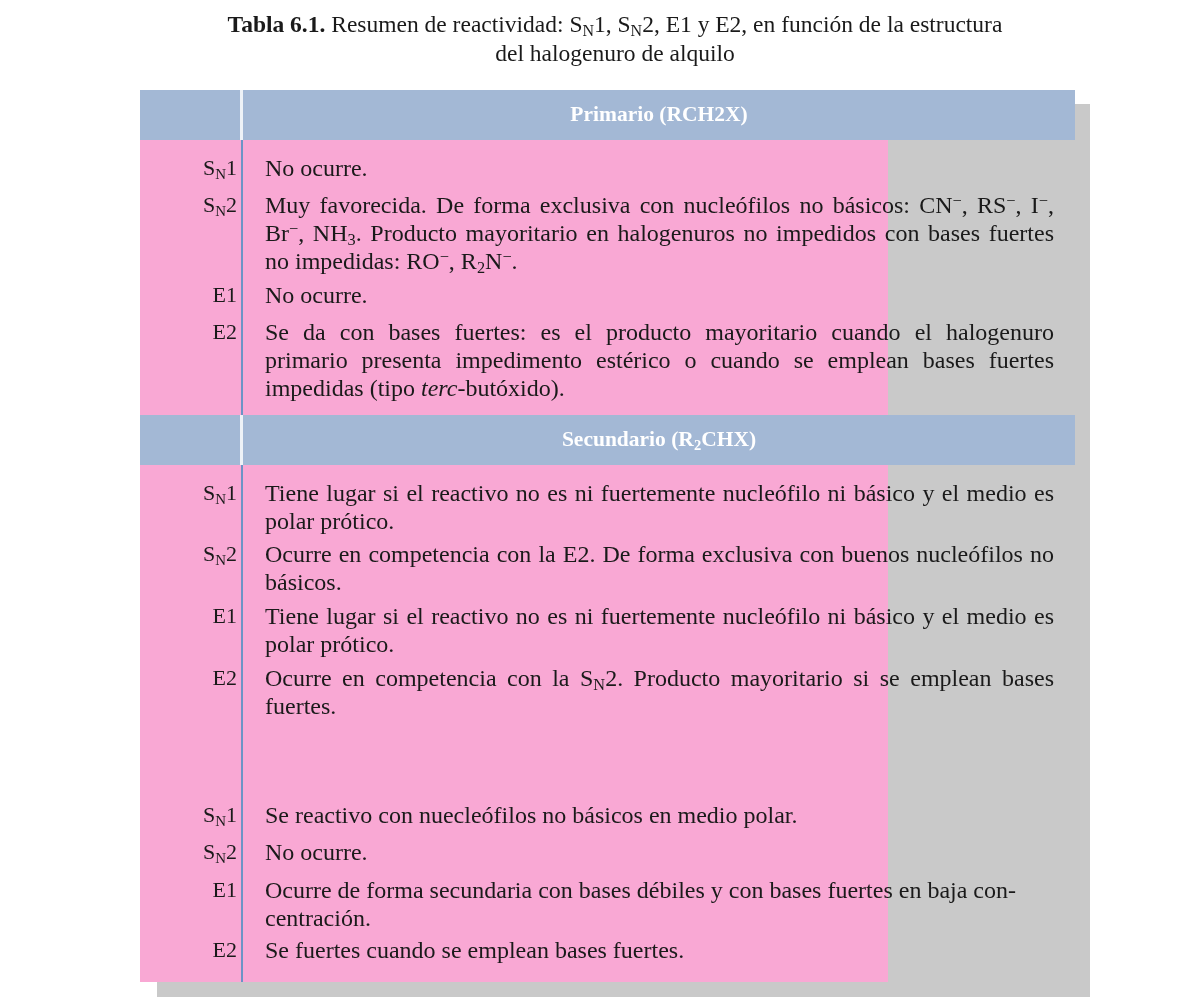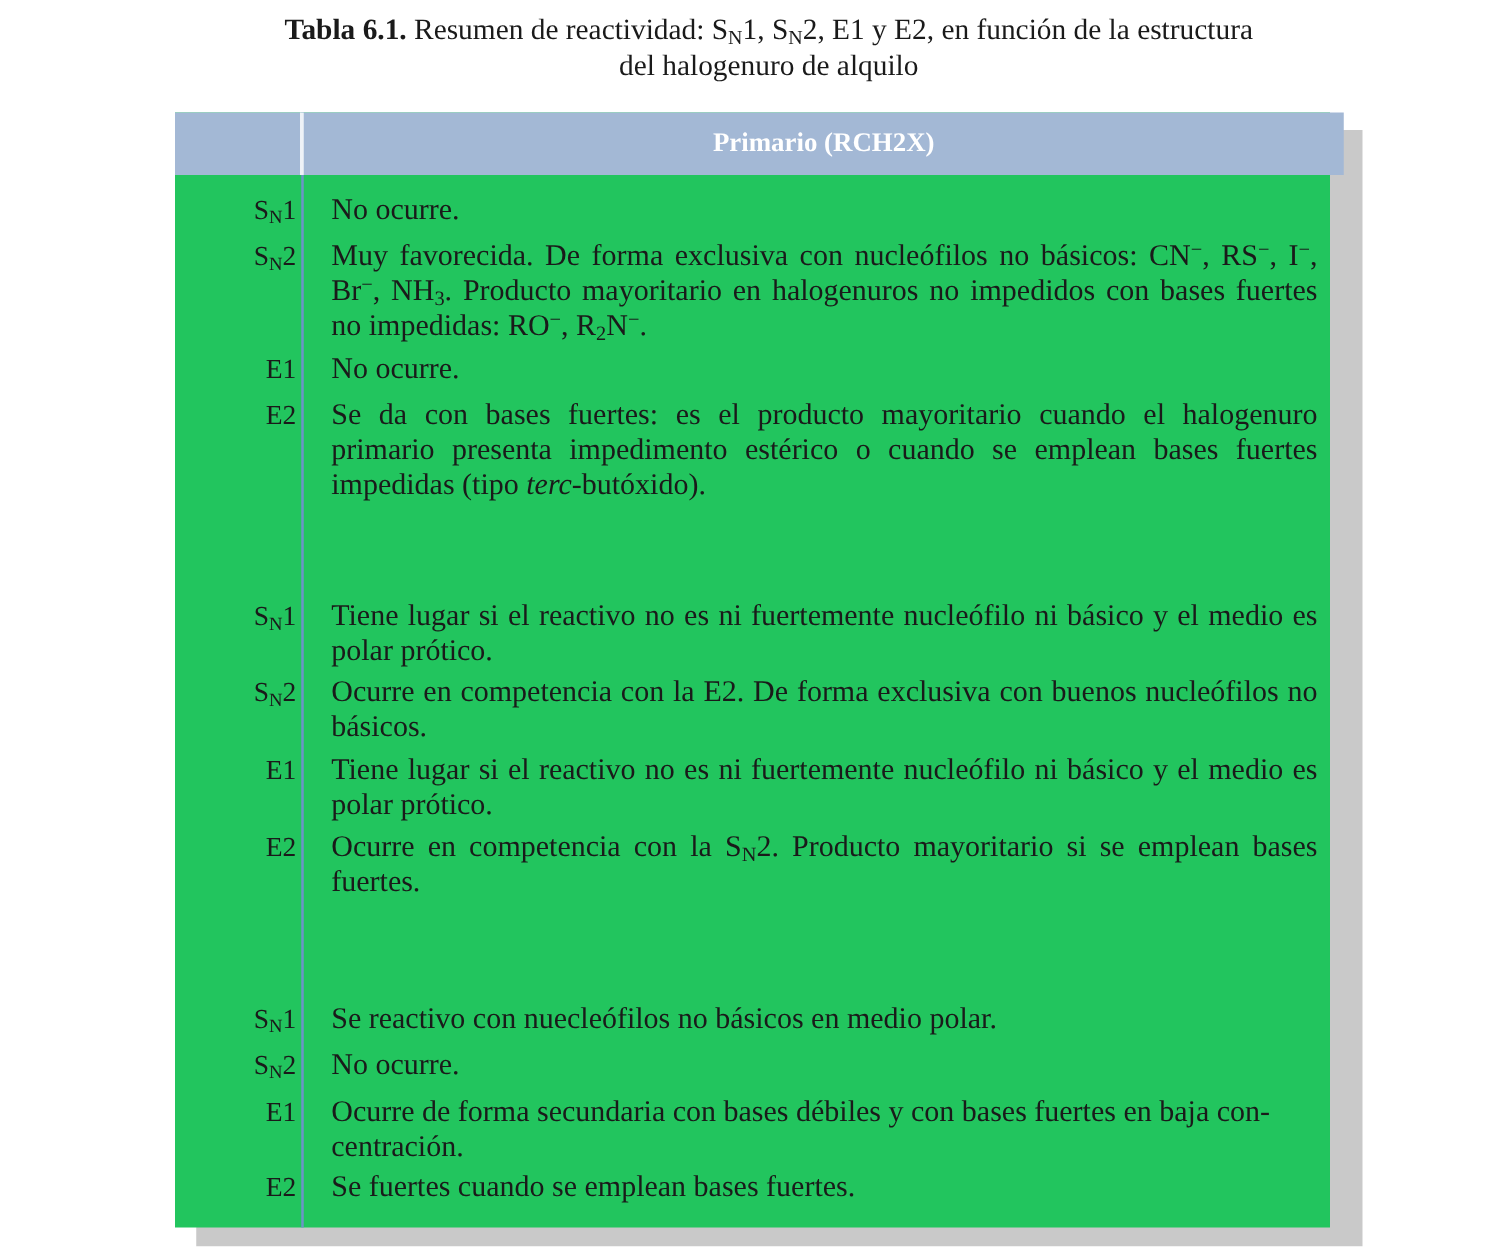"Primario (RCH2X)" .table { background: #22c55e -> #f9a8d4; width: 924px -> 748px }
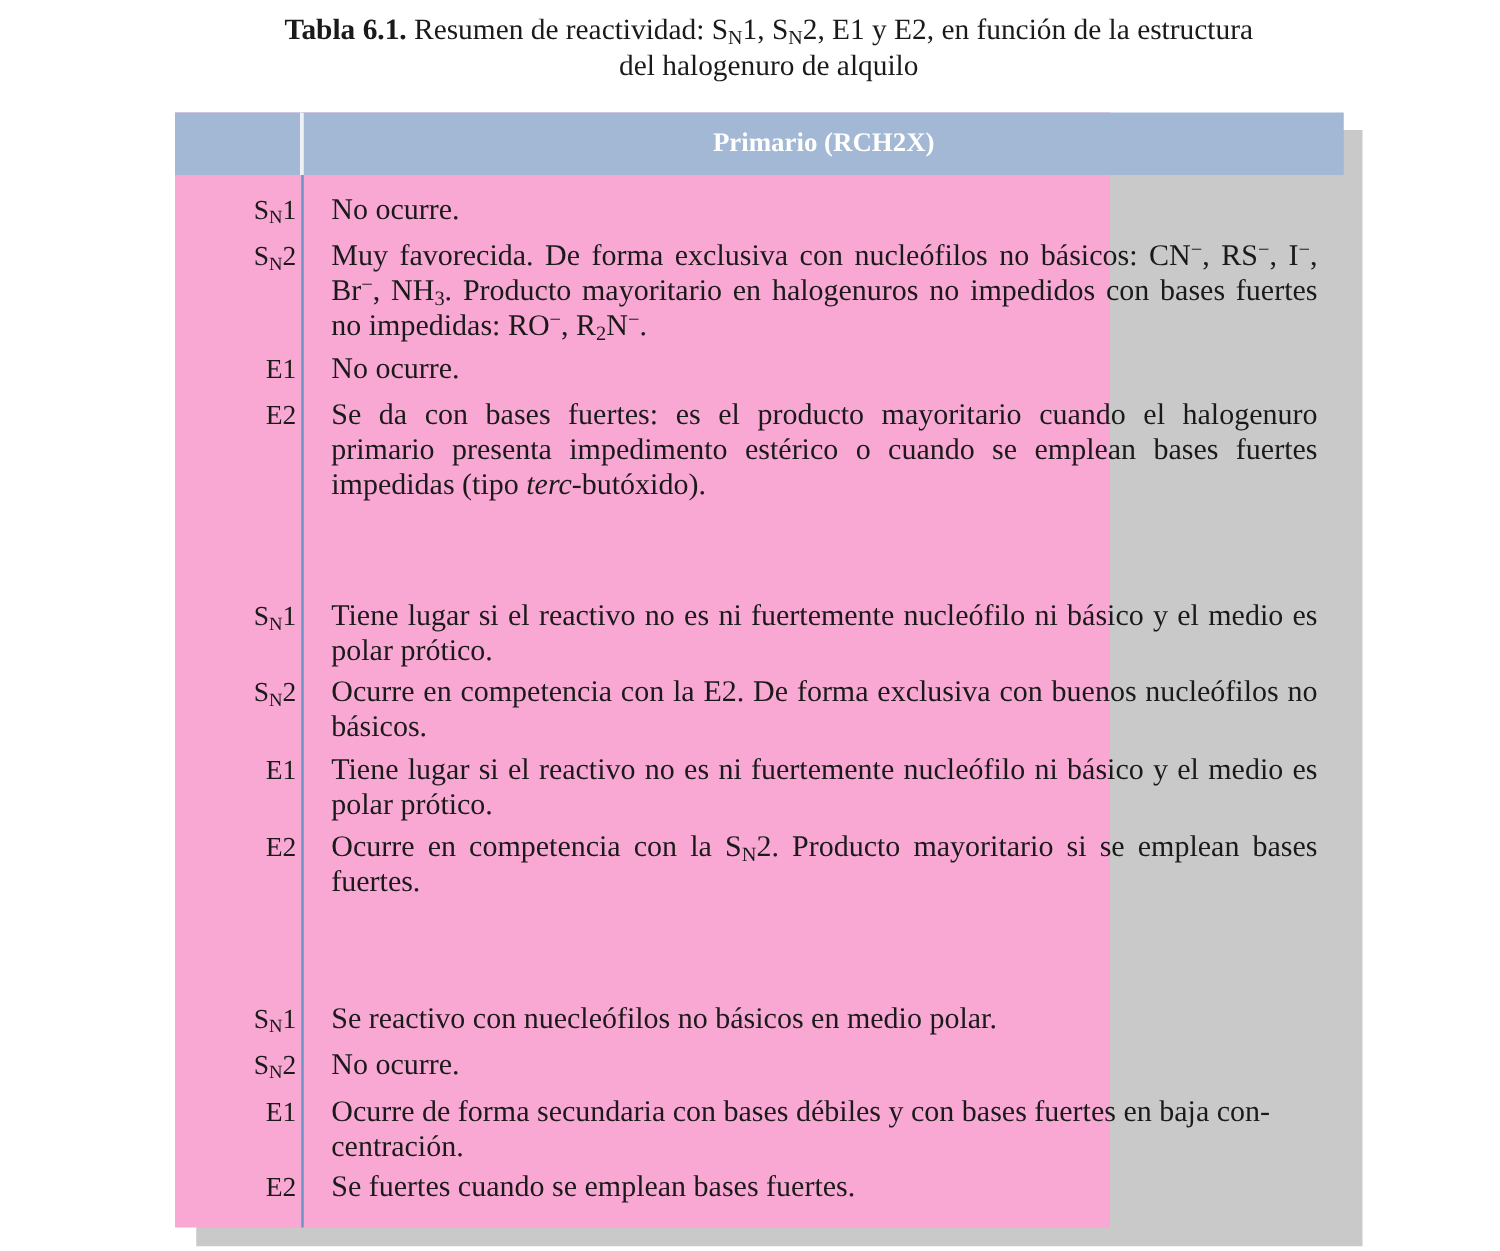"Secundario (R2CHX)" div.hdr { html: none -> <div> <div></div> <div>Secundario (R<sub>2</sub>CHX)</div> </div> }
